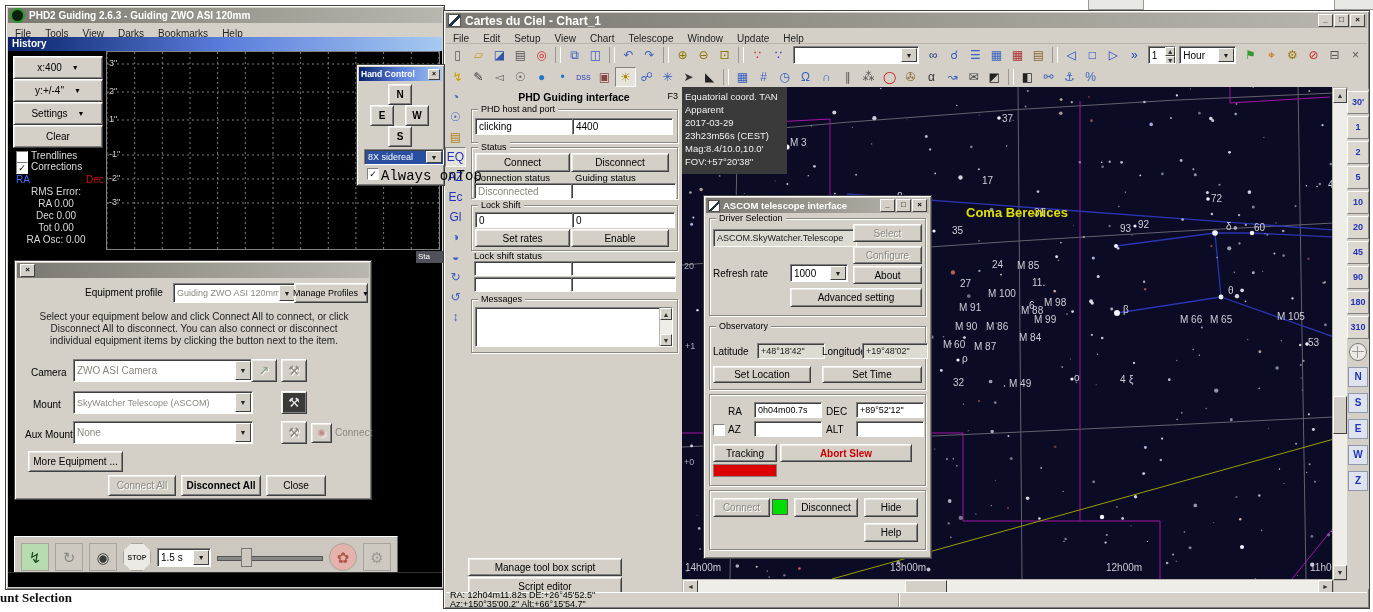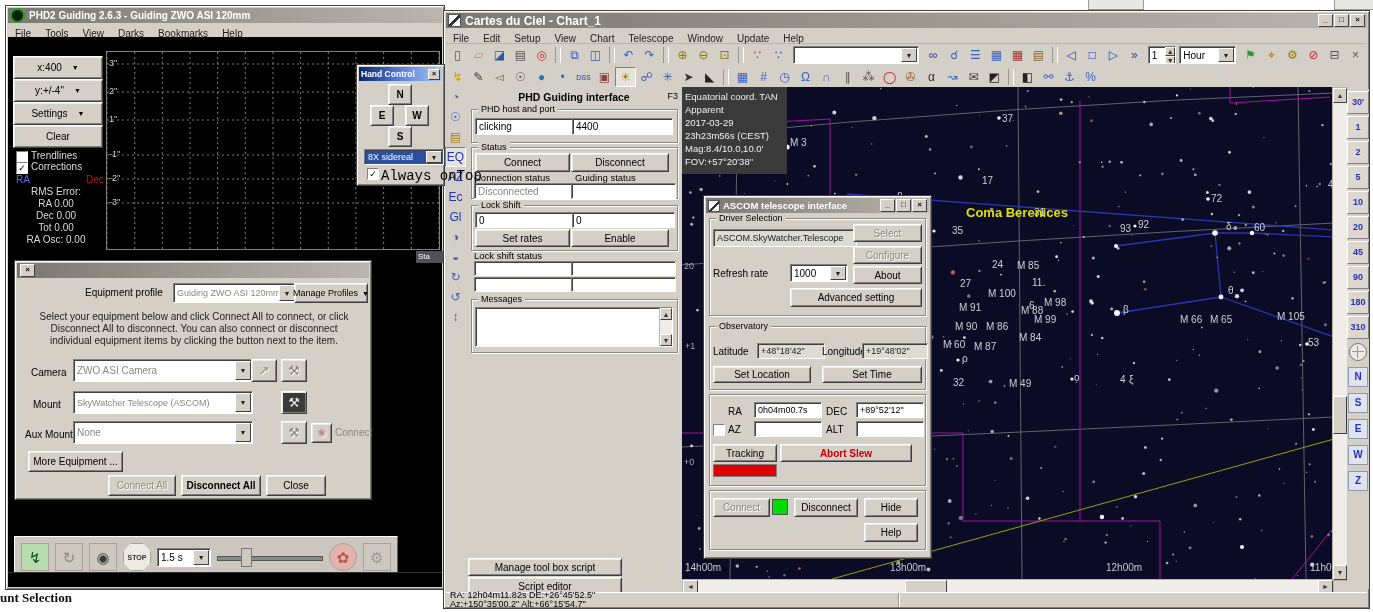"History" div.abs { html: none -> <div> <span>History</span> </div> }
